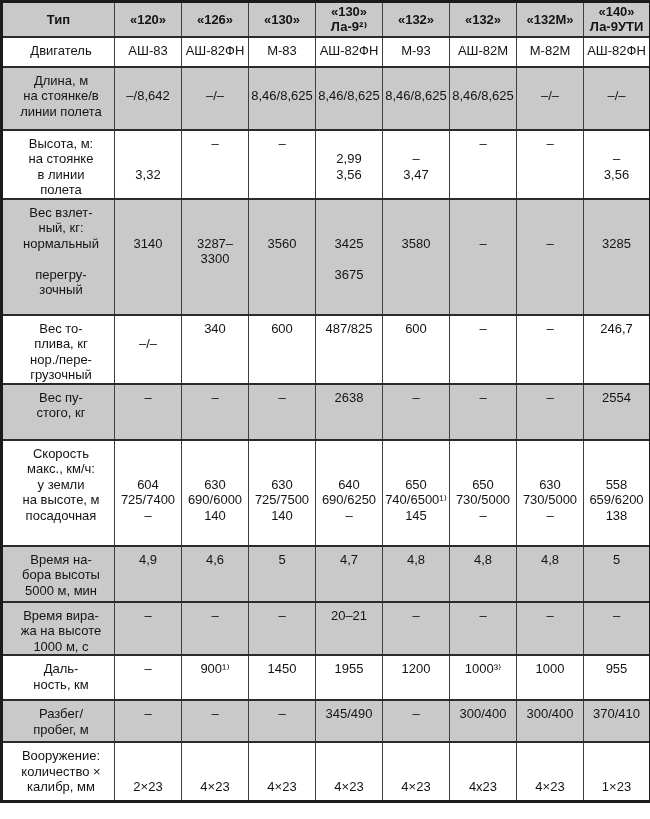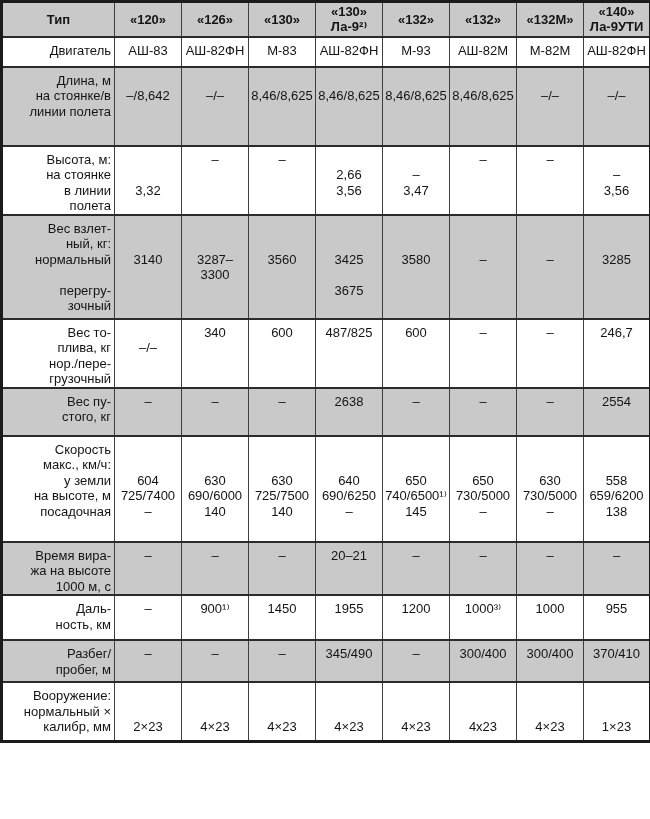"Двигатель" td.lbl { text-align: right -> center }
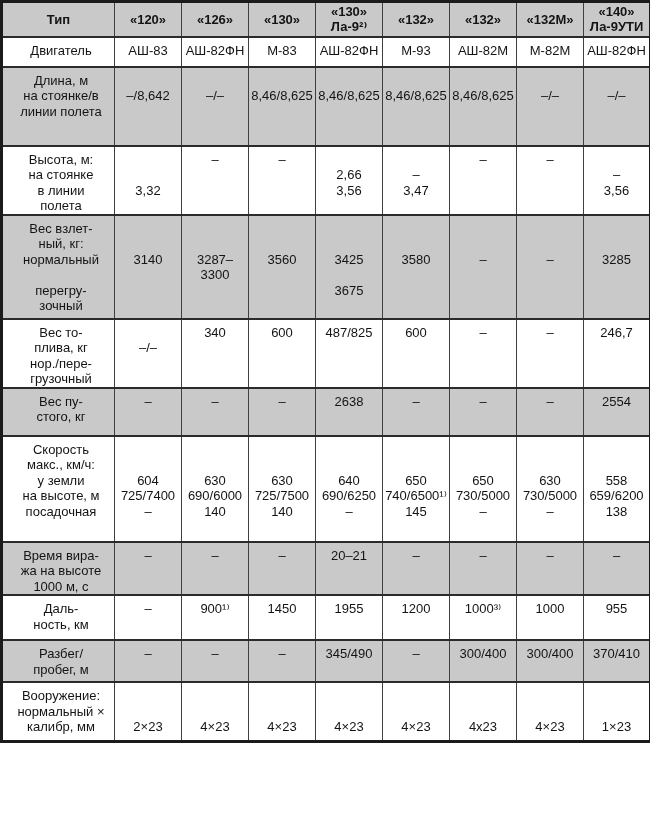"Длина, м" tr.shaded { height: 79px -> 63px }
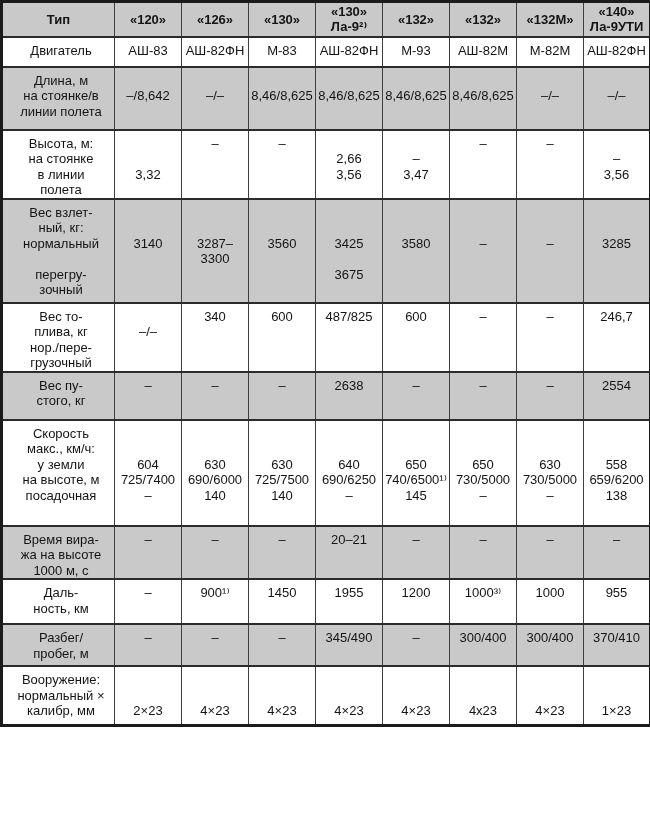"2,66" td.val { text: 2,66 -> 2,99 }
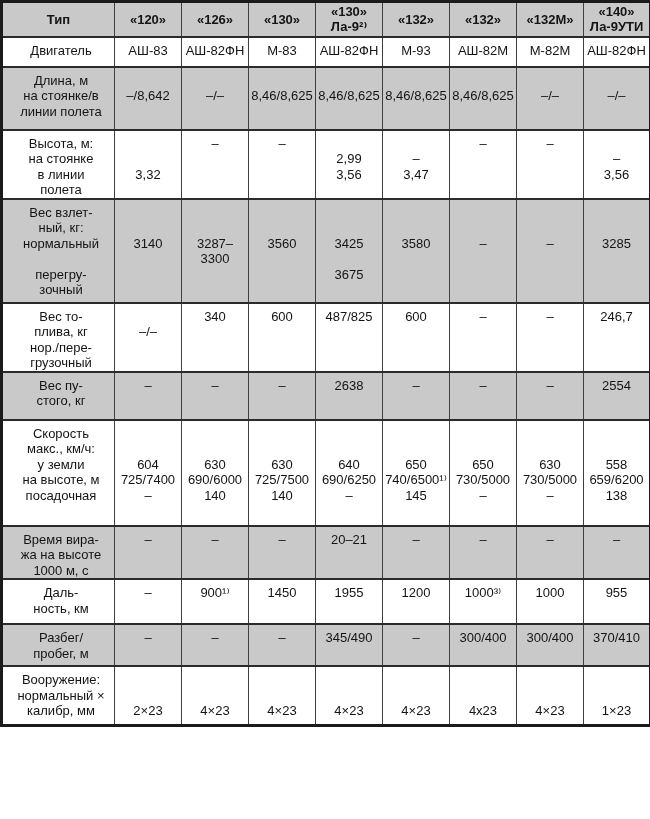"Вес взлет-" tr.shaded { height: 104px -> 116px }
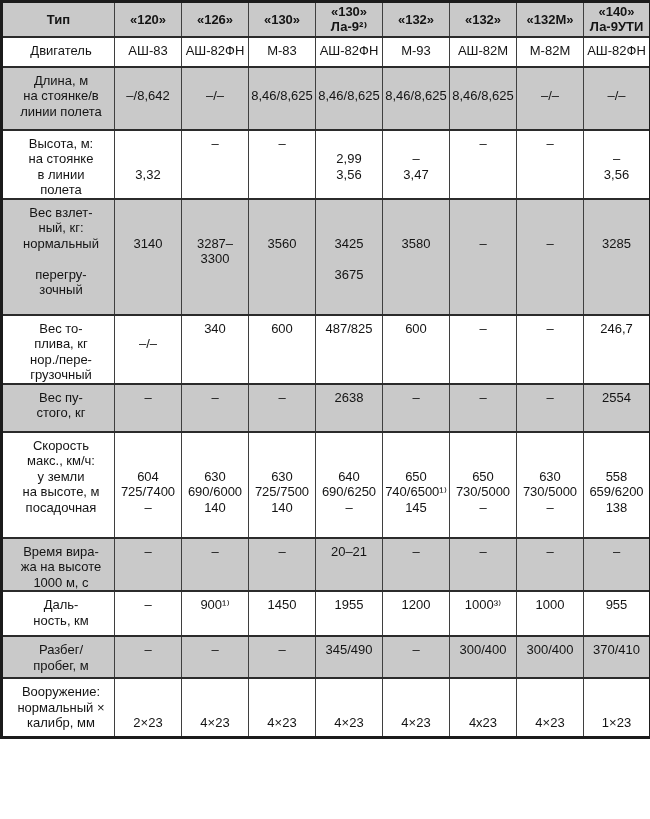"Вес пу-" tr.shaded { height: 48px -> 56px }
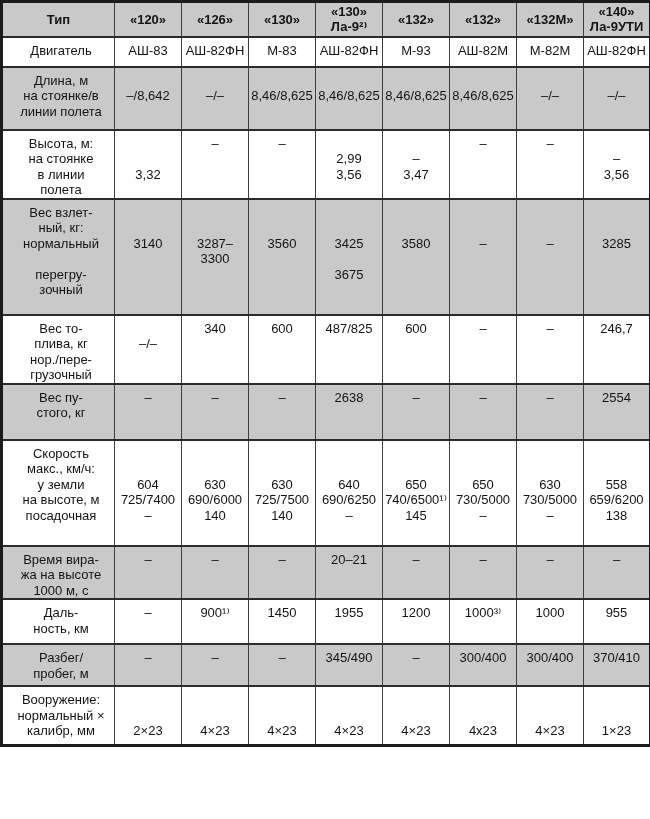"Время на-" tr.shaded { html: none -> <tr> <td>Время на- бора высоты 5000 м, мин</td> <td>4,9</td> <td>4,6</td> <td>5</td> <td>4,7</td> <td>4,8</td> <td>4,8</td> <td>4,8</td> <td>5</td> </tr> }
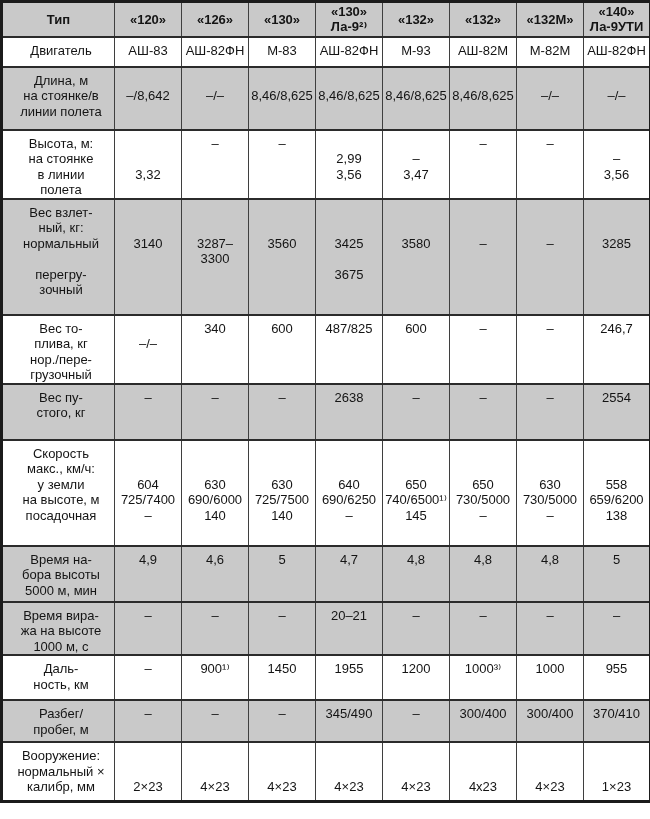"Вооружение:" td.lbl { text: нормальный -> количество }
